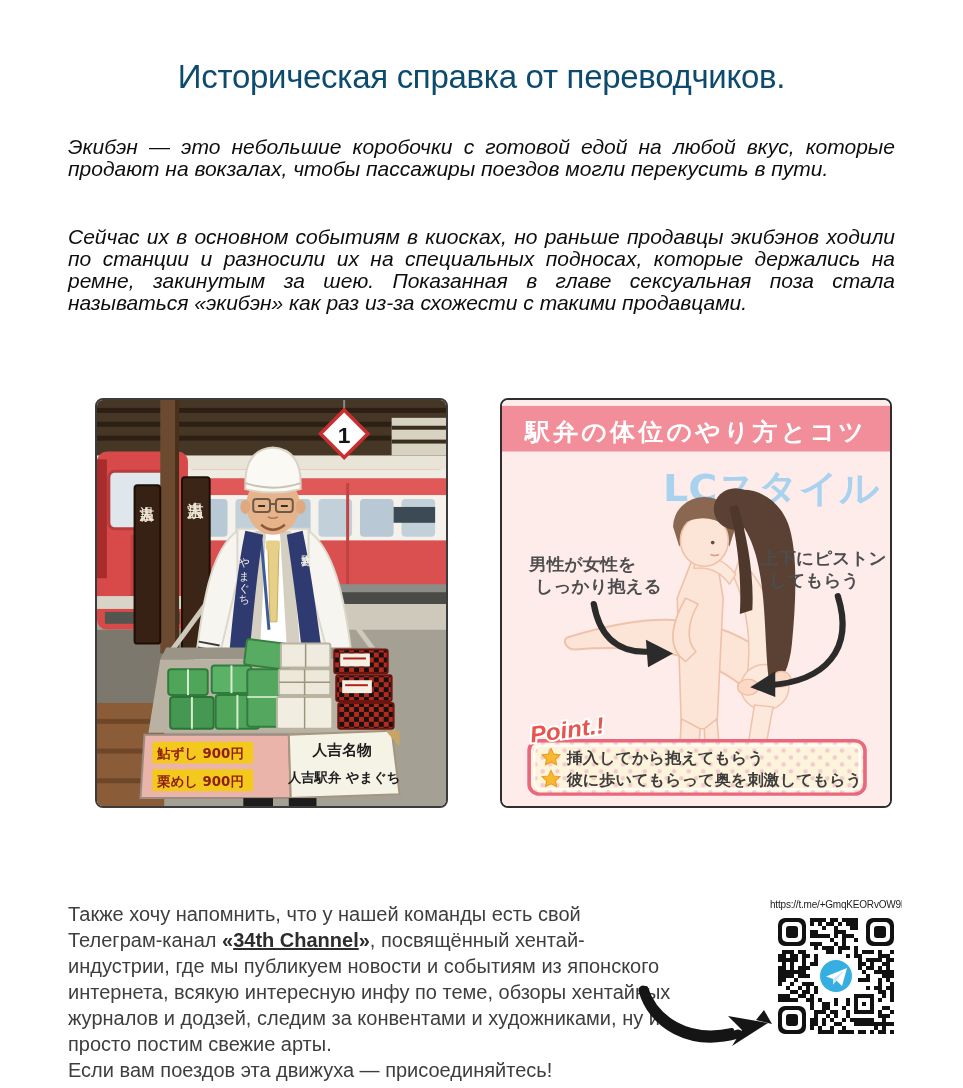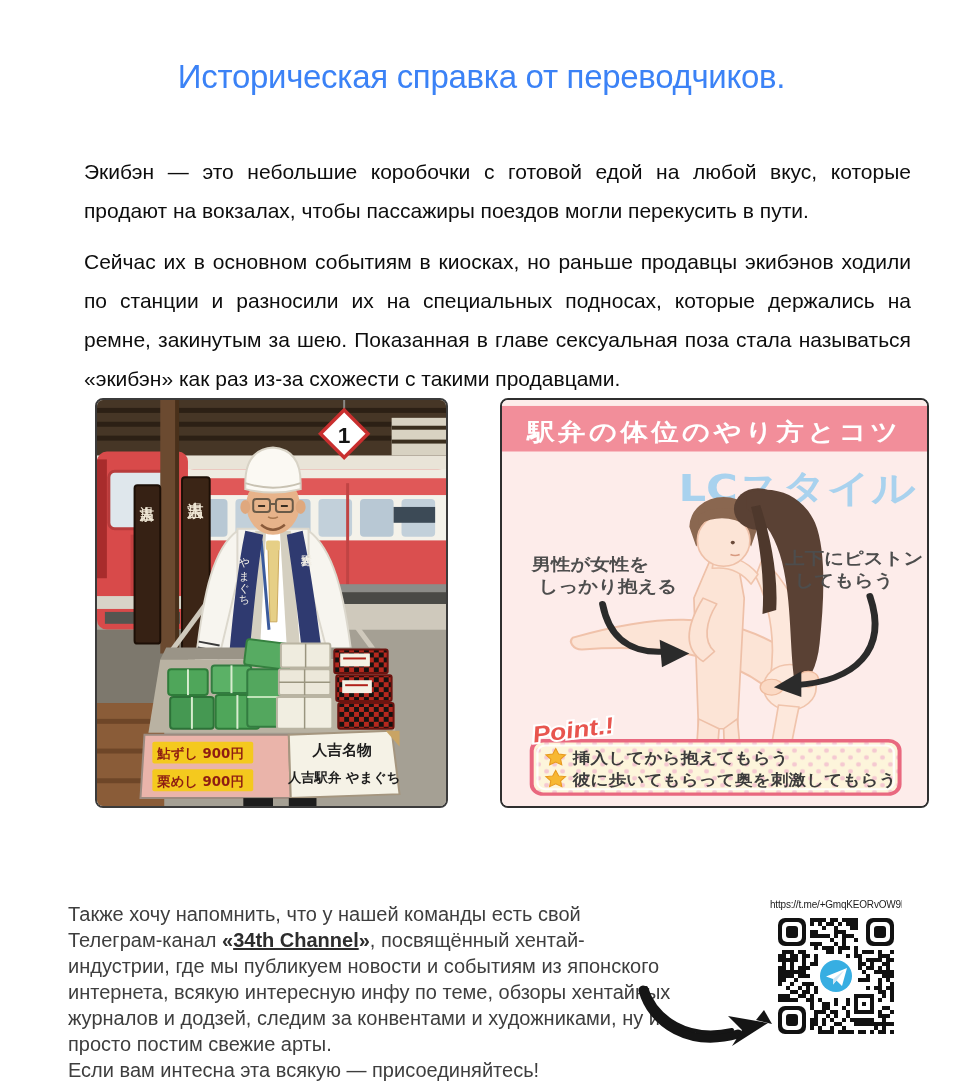"Историческая справка от переводчиков." .title { color: #3b82f6 -> #0c4a6e }
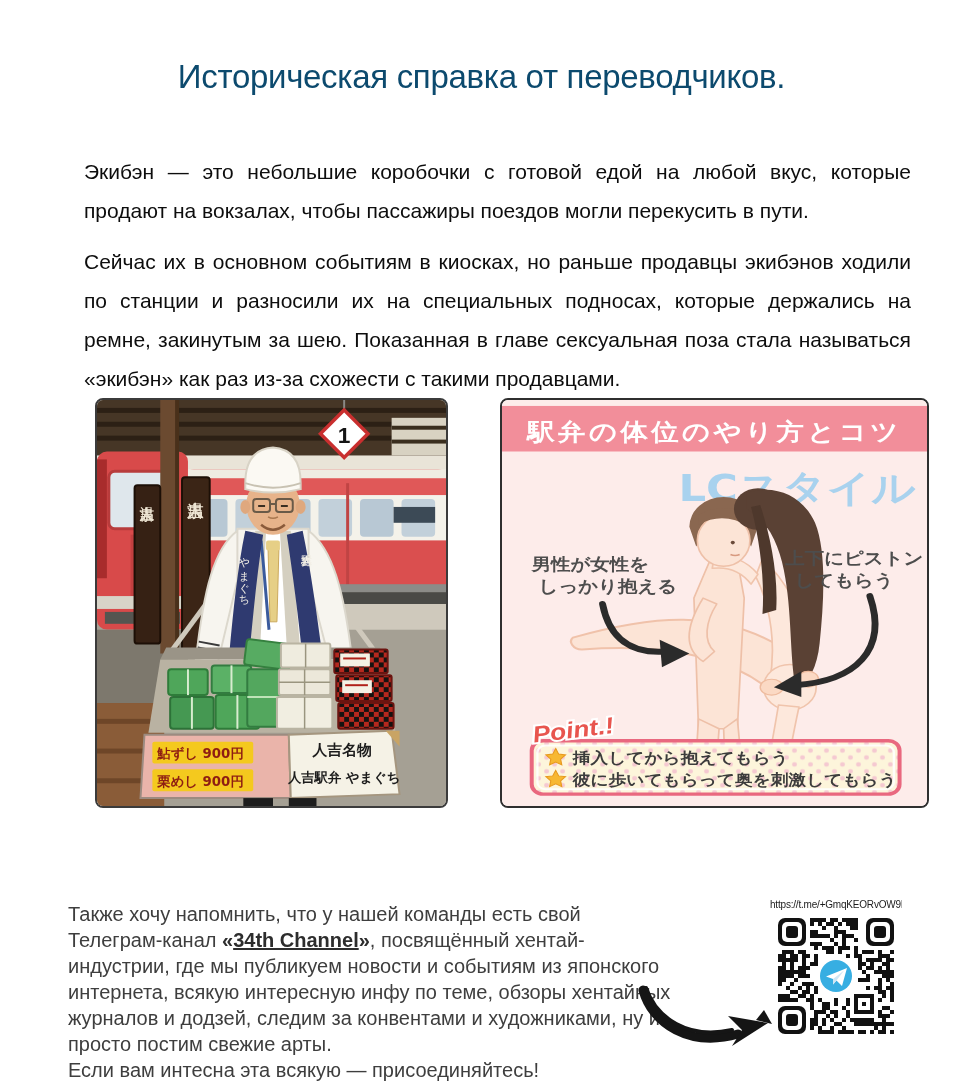"Экибэн — это небольшие коробочки" .para { font-style: none -> italic; line-height: 39px -> 22px; margin: 16px -> 0 }
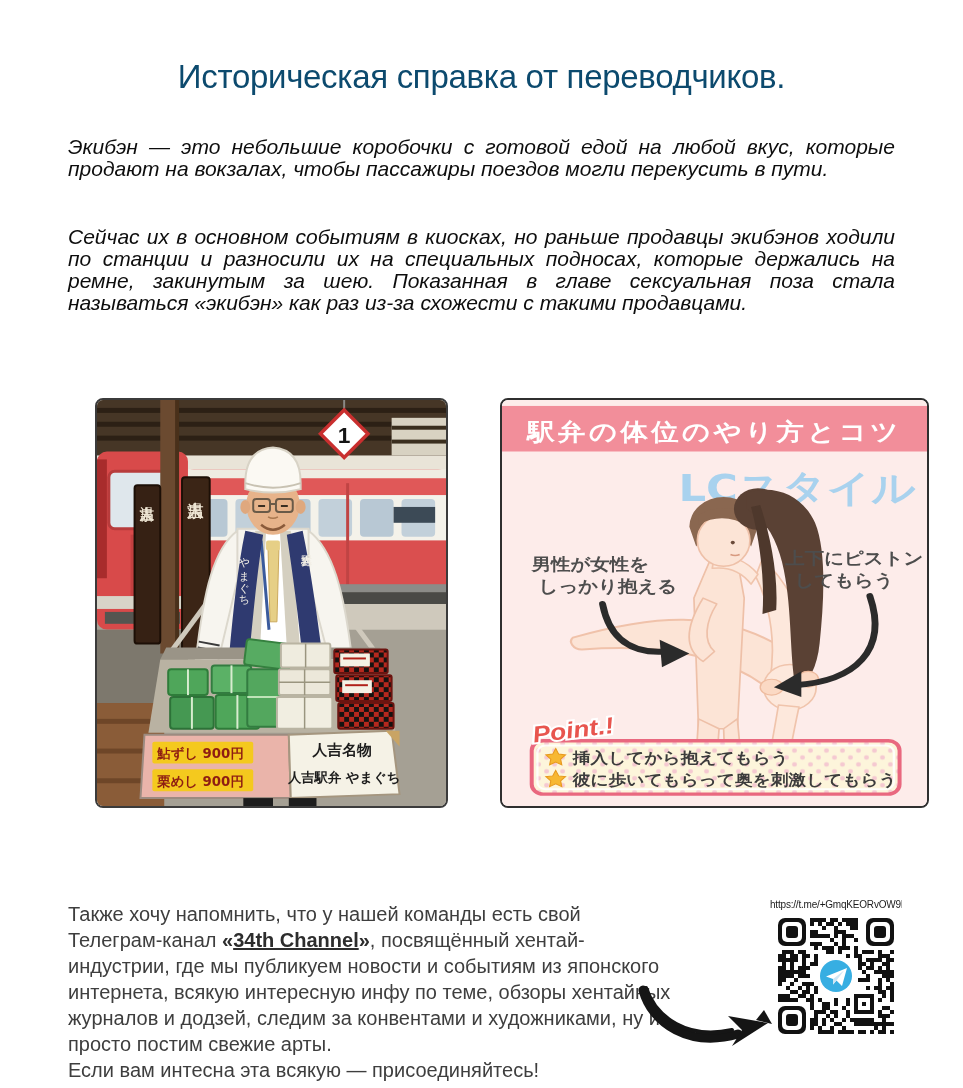"駅弁の体位のやり方とコツ" .fig-diagram { width: 429px -> 392px }
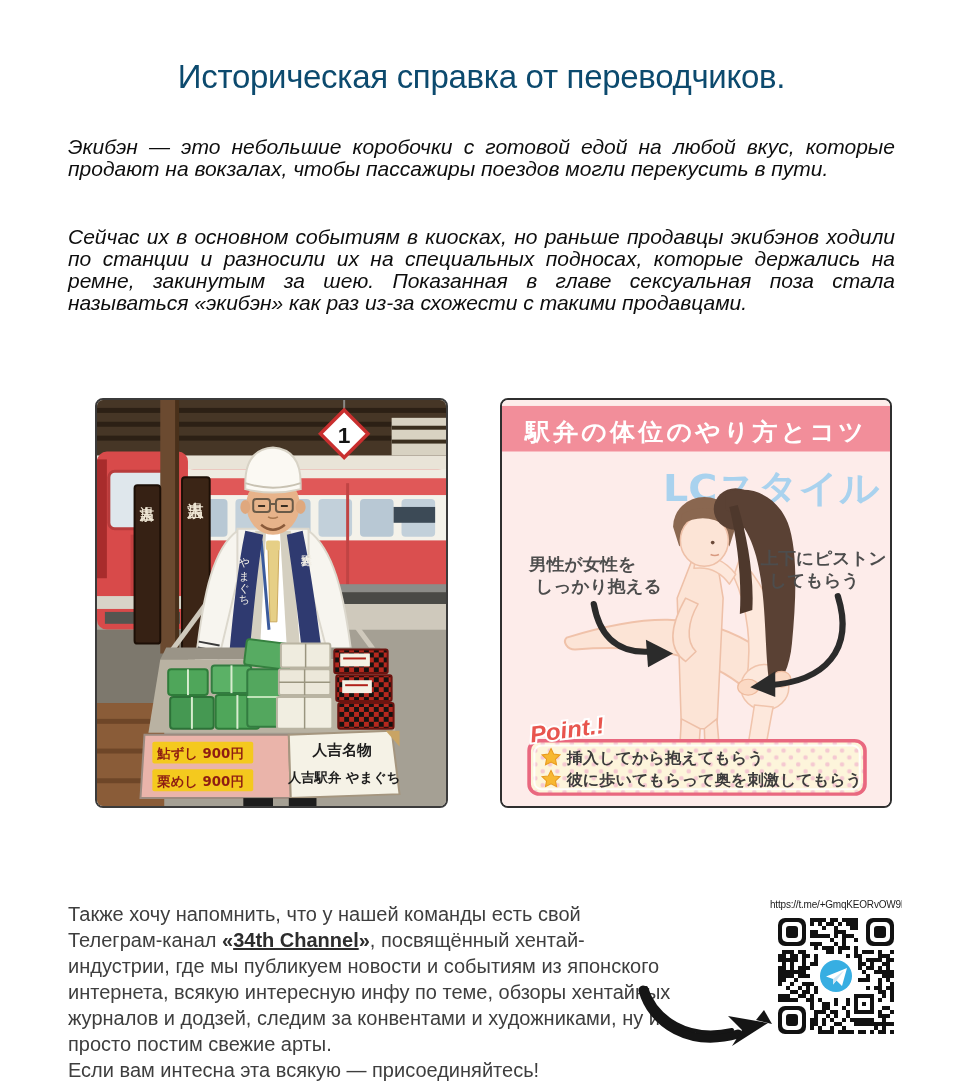"Если вам интесна эта всякую" p { text: интесна эта всякую -> поездов эта движуха }
